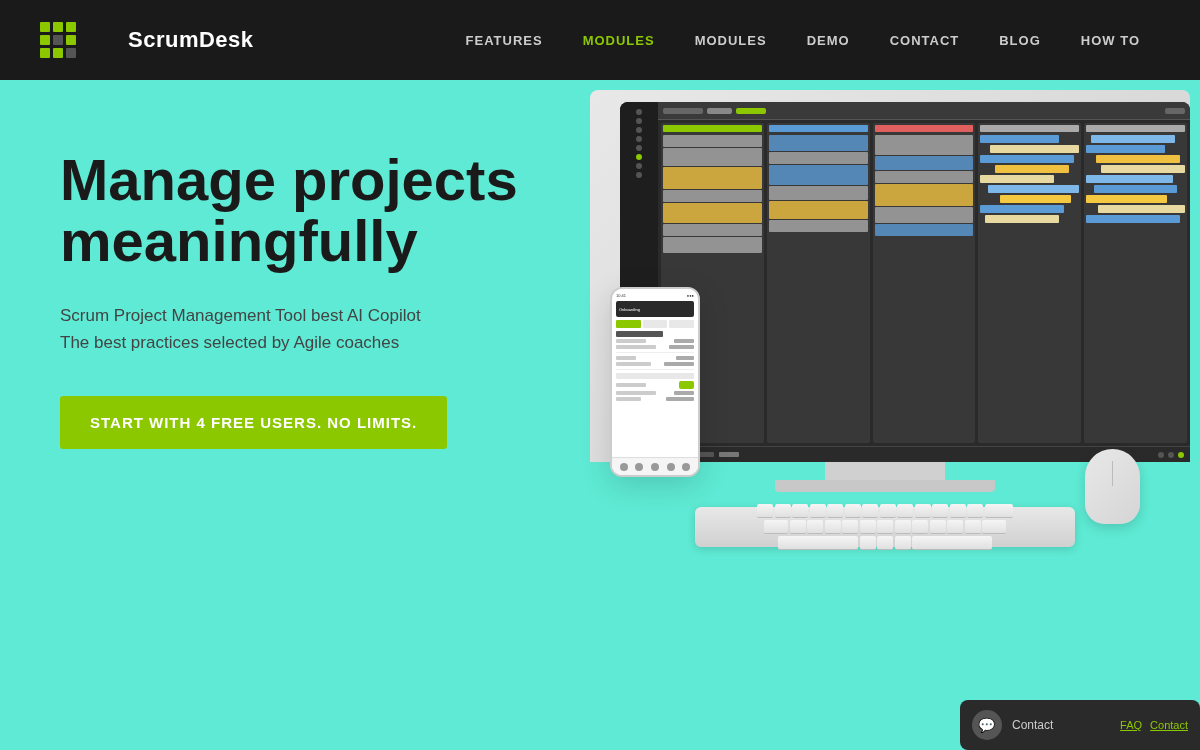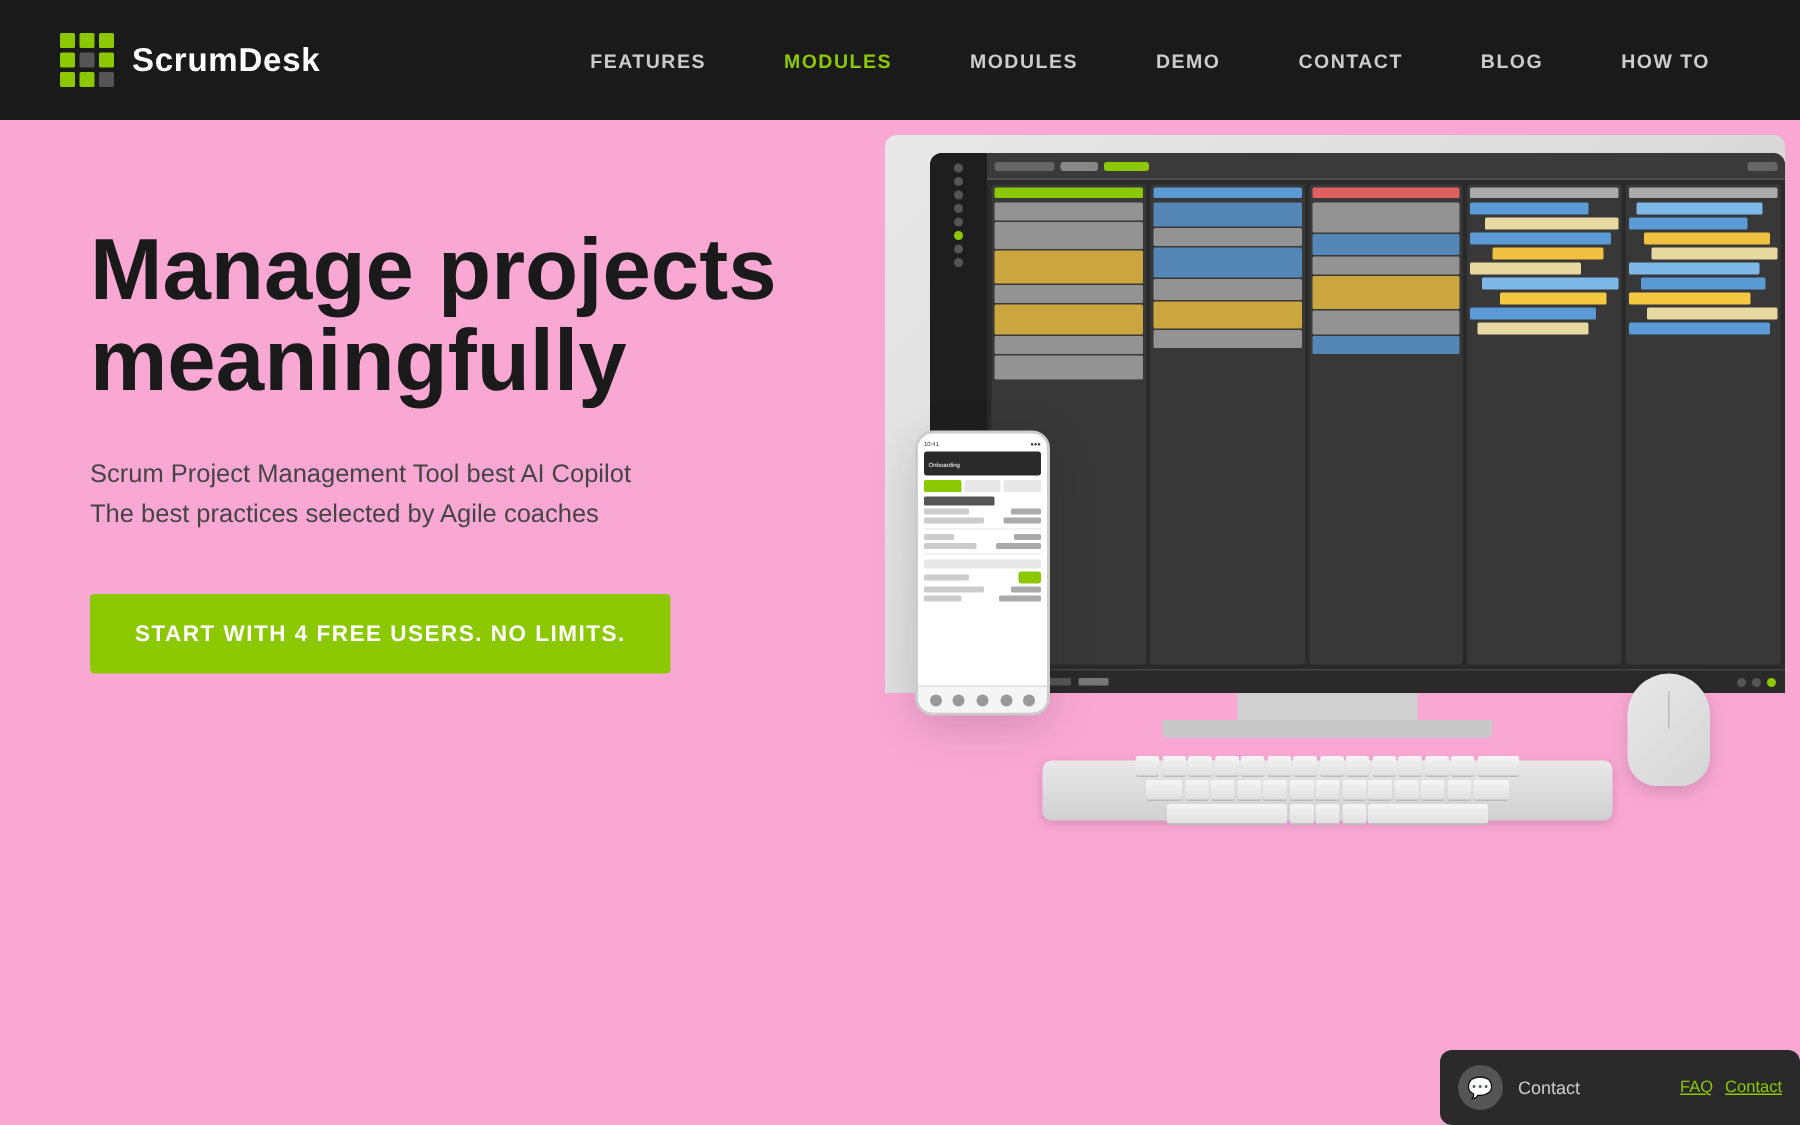"ScrumDesk" .logo-text { margin-left: none -> 40px }
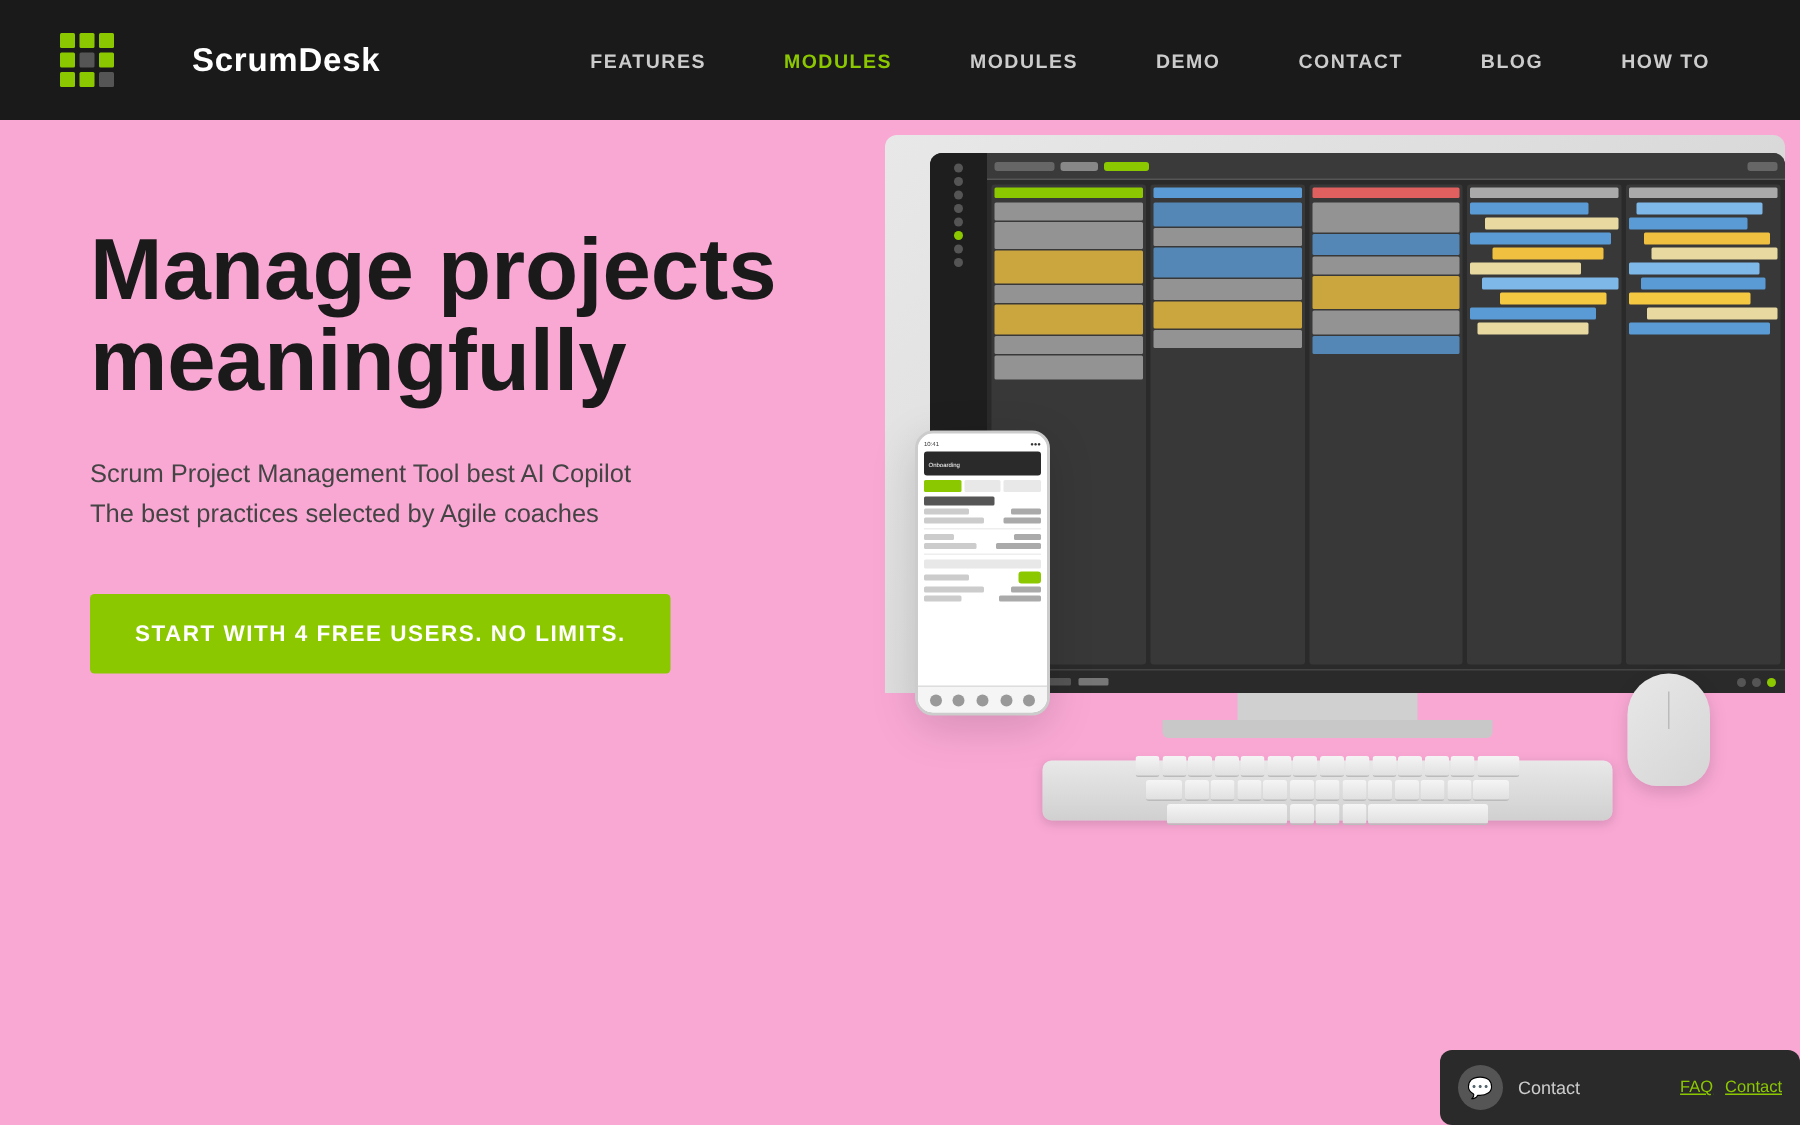"FEATURES" .navbar-nav { gap: 12px -> 0 }
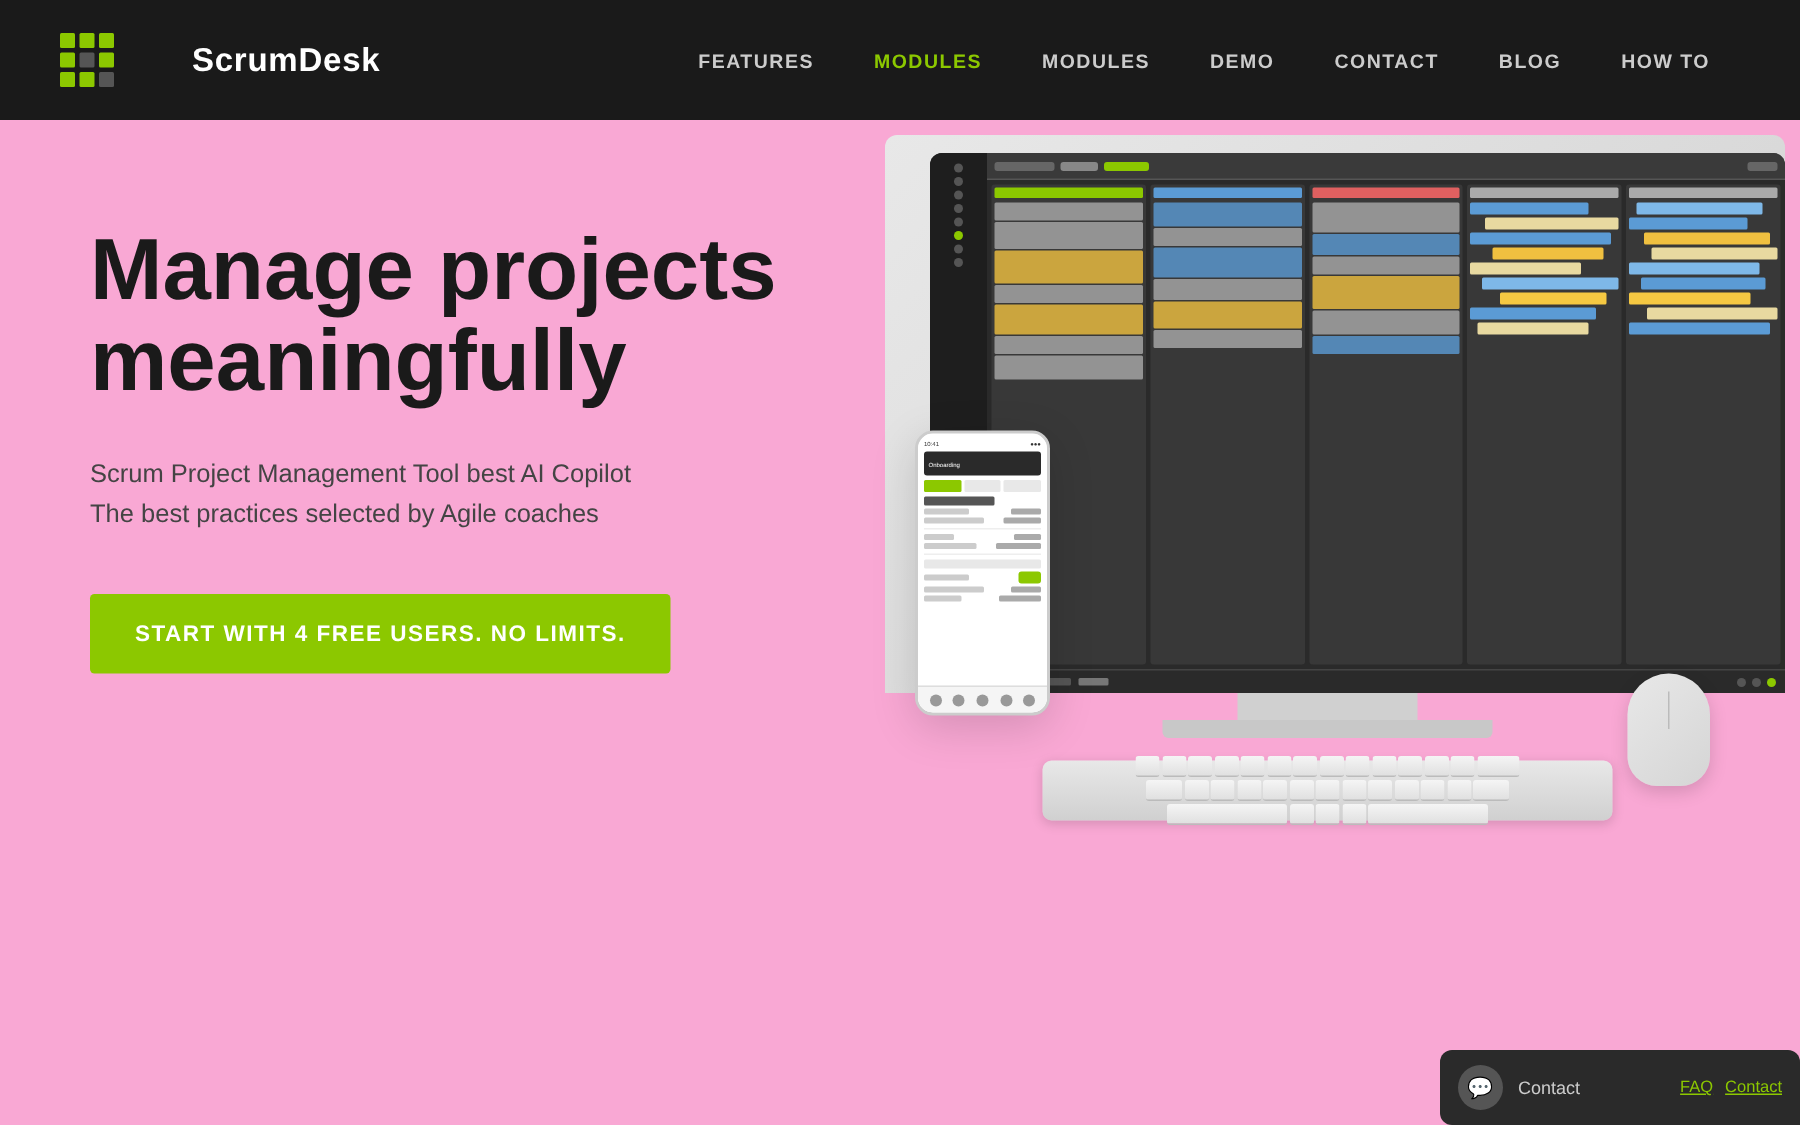"Manage projects" .hero { background: #f9a8d4 -> #5eead4 }
